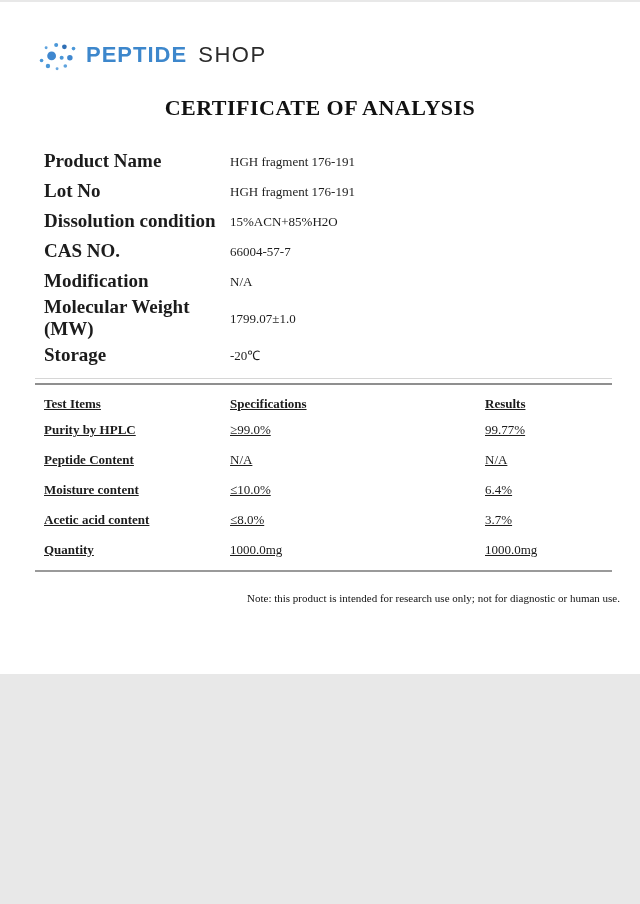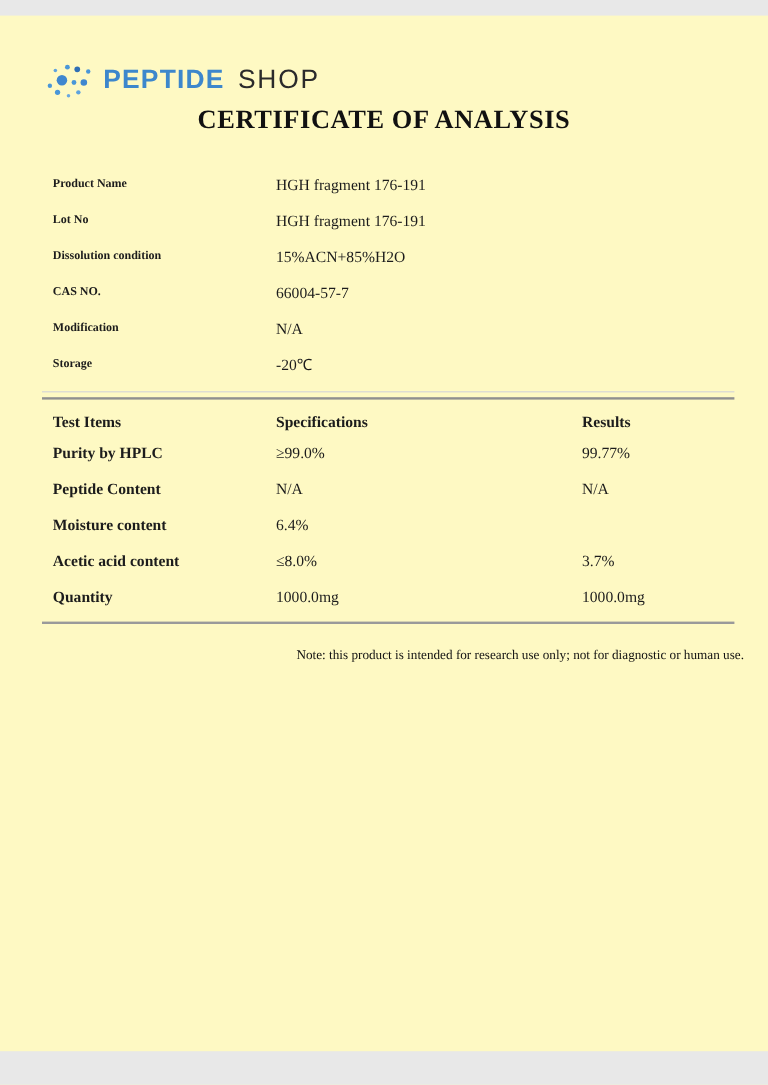"PEPTIDE SHOP" .page { background: #fef9c3 -> #ffffff; height: 863px -> 672px; margin: 13px auto -> 2px auto }
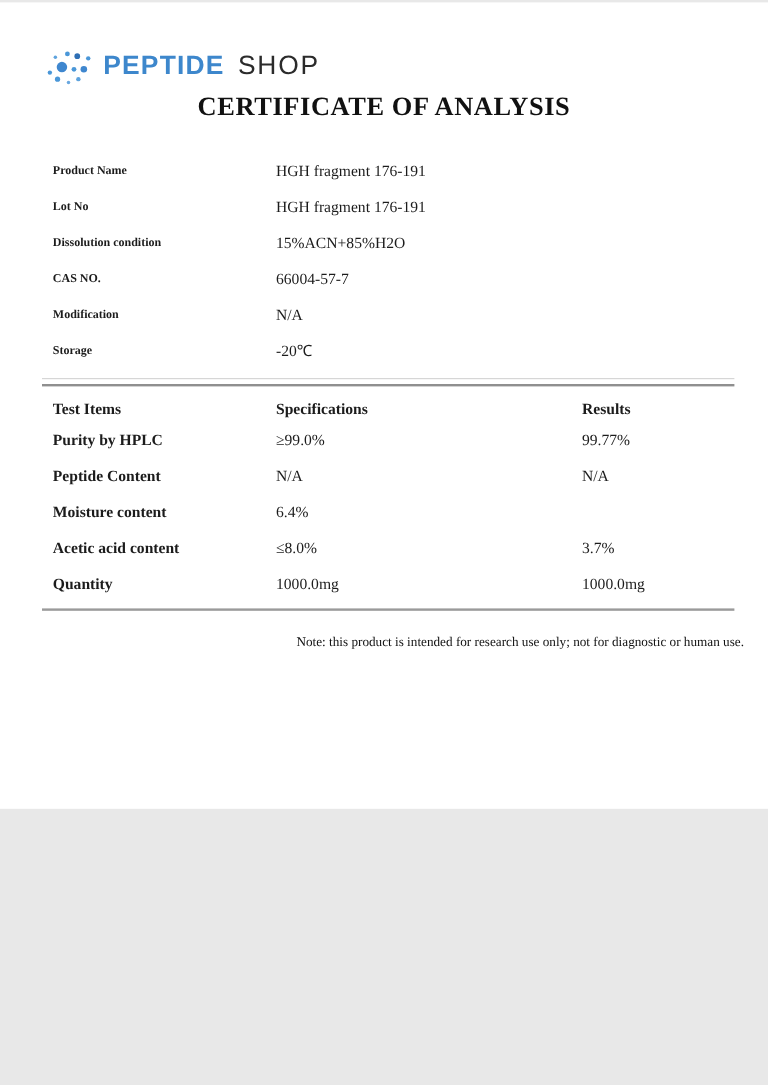"CERTIFICATE OF ANALYSIS" .title { padding-top: 74px -> 93px }
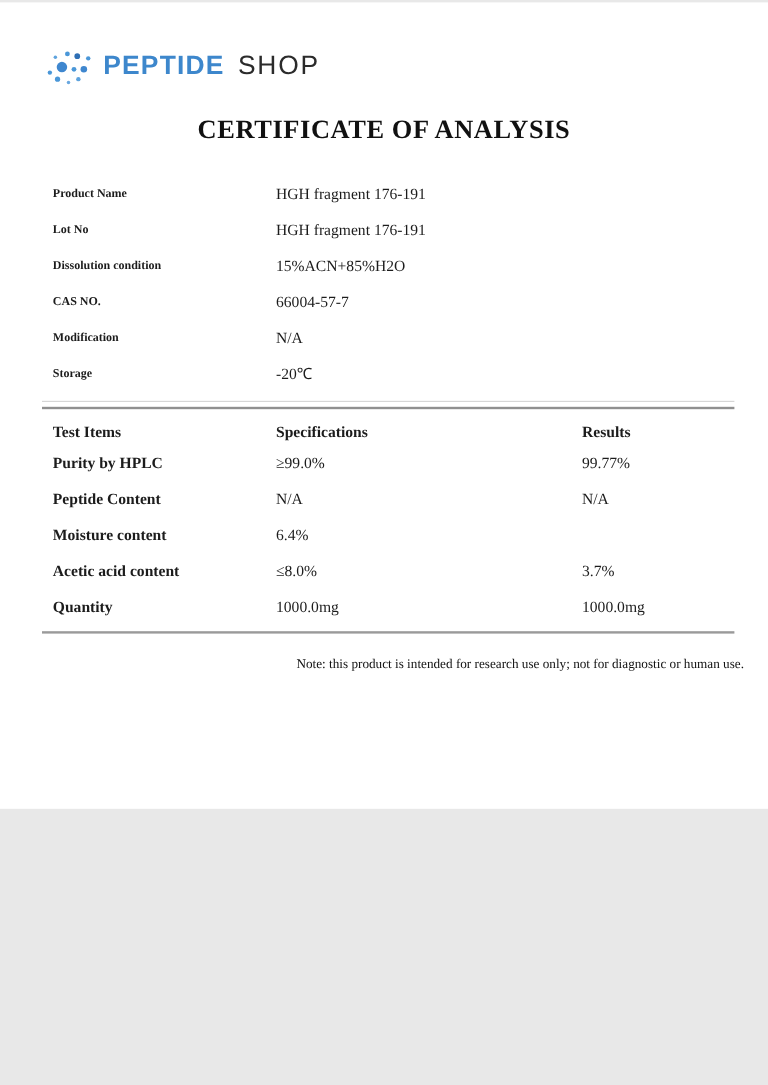"Product Name" .ilabel { font-size: 10px -> 19px }
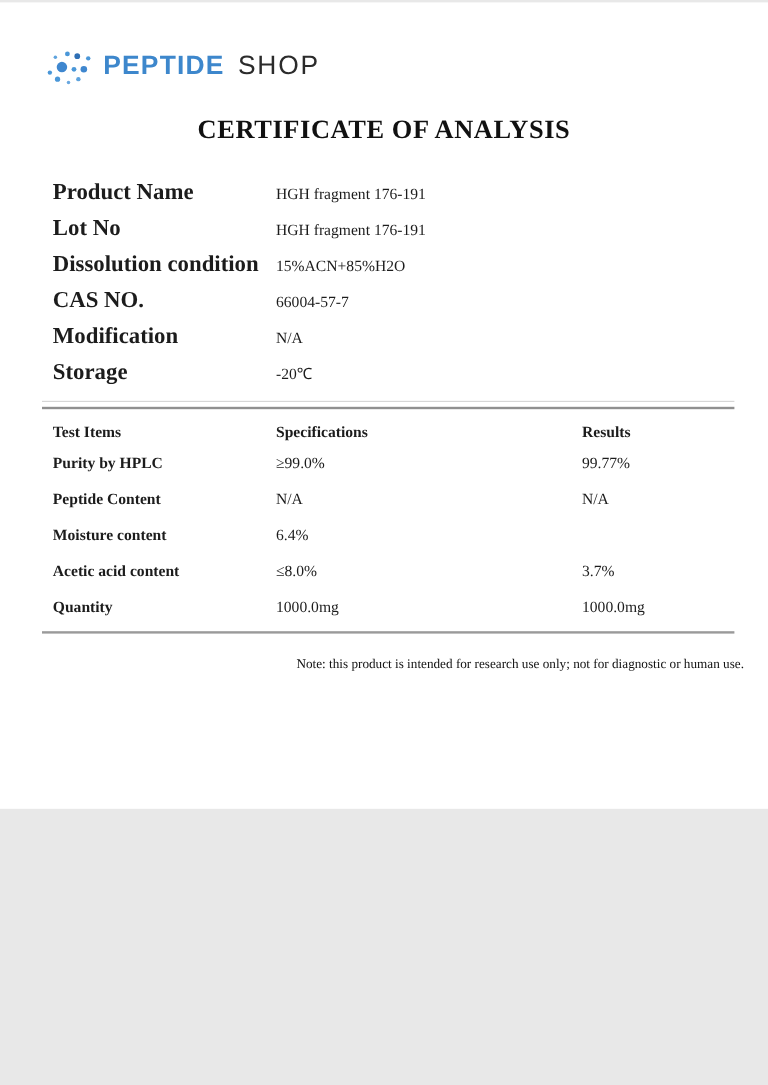"Molecular Weight (MW)" div.irow { html: none -> <div> <div>Molecular Weight (MW)</div> <div>1799.07±1.0</div> </div> }
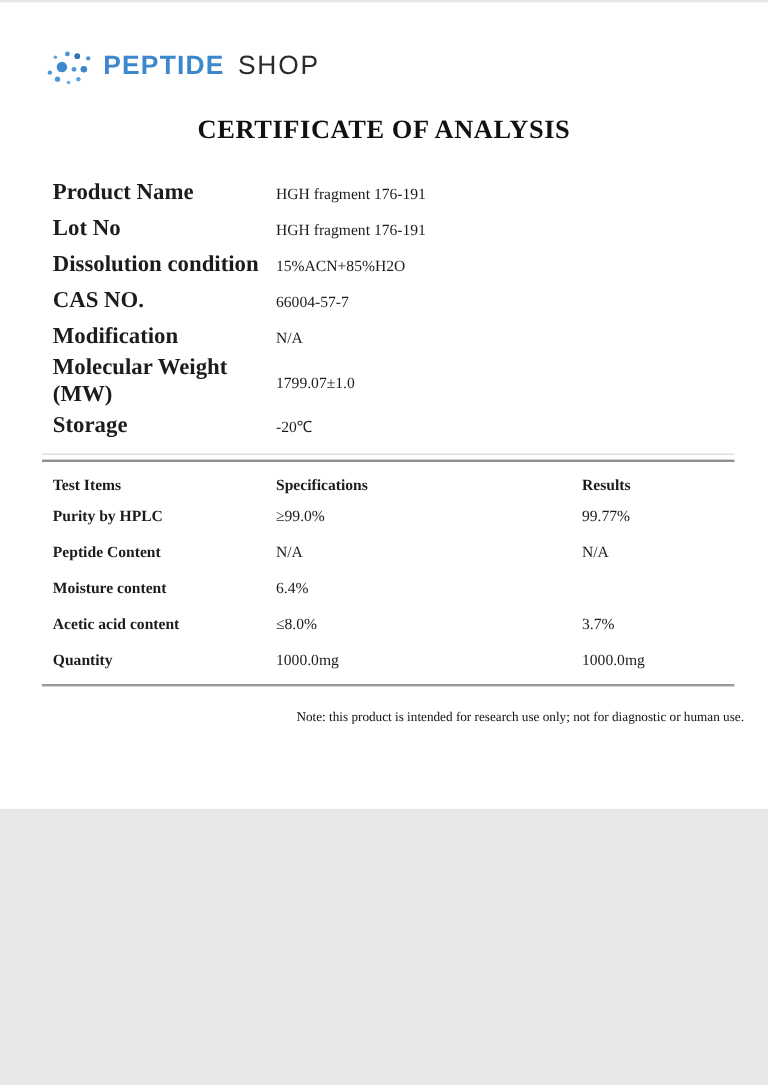"Test Items" .tests { text-decoration: none -> underline }
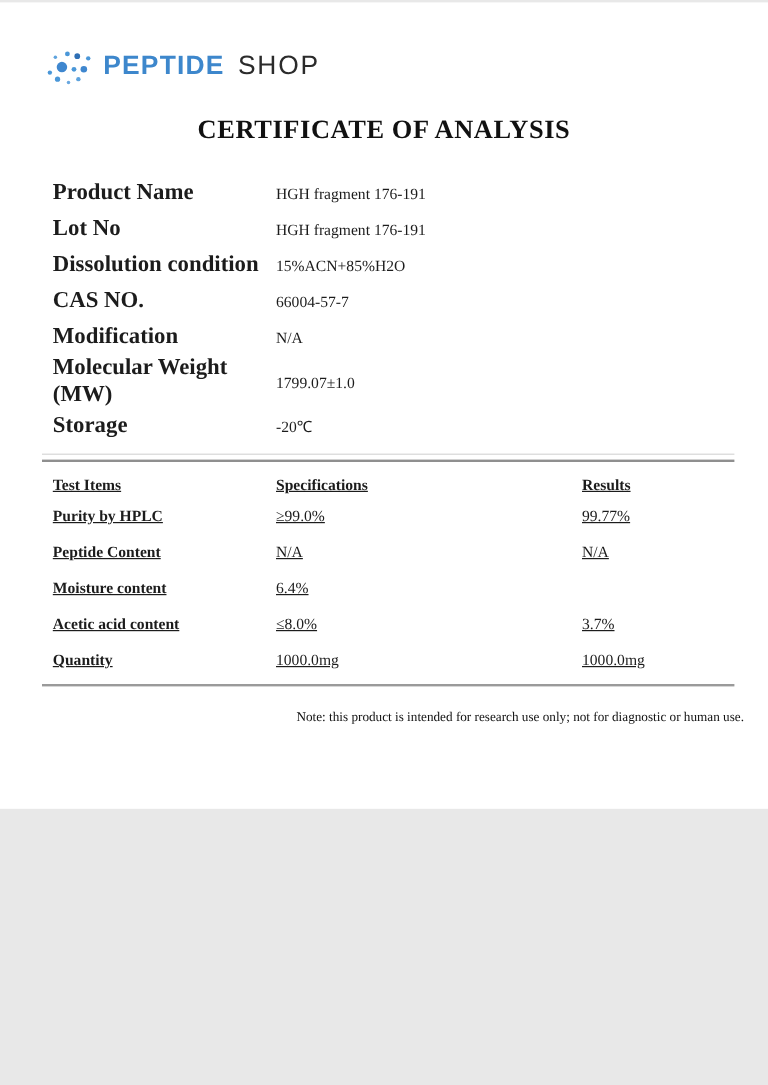"≤10.0%" div.c2 { html: none -> <div>≤10.0%</div> }
